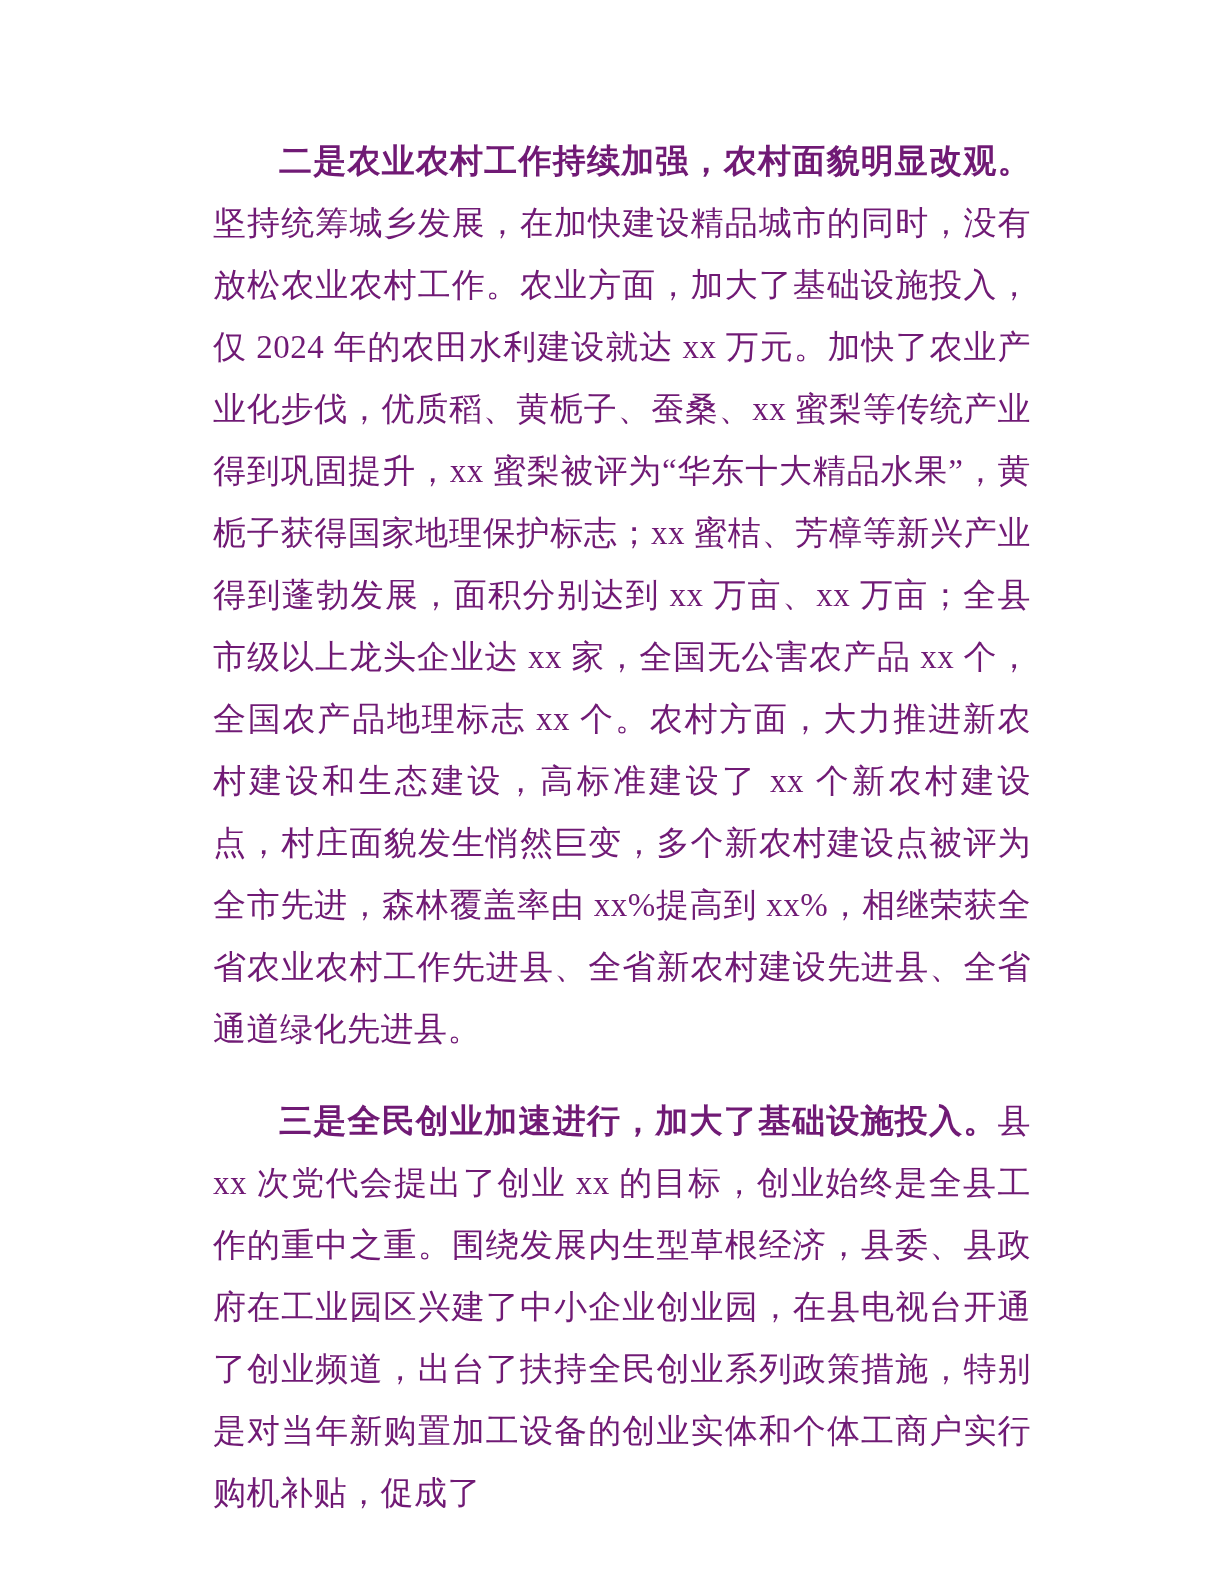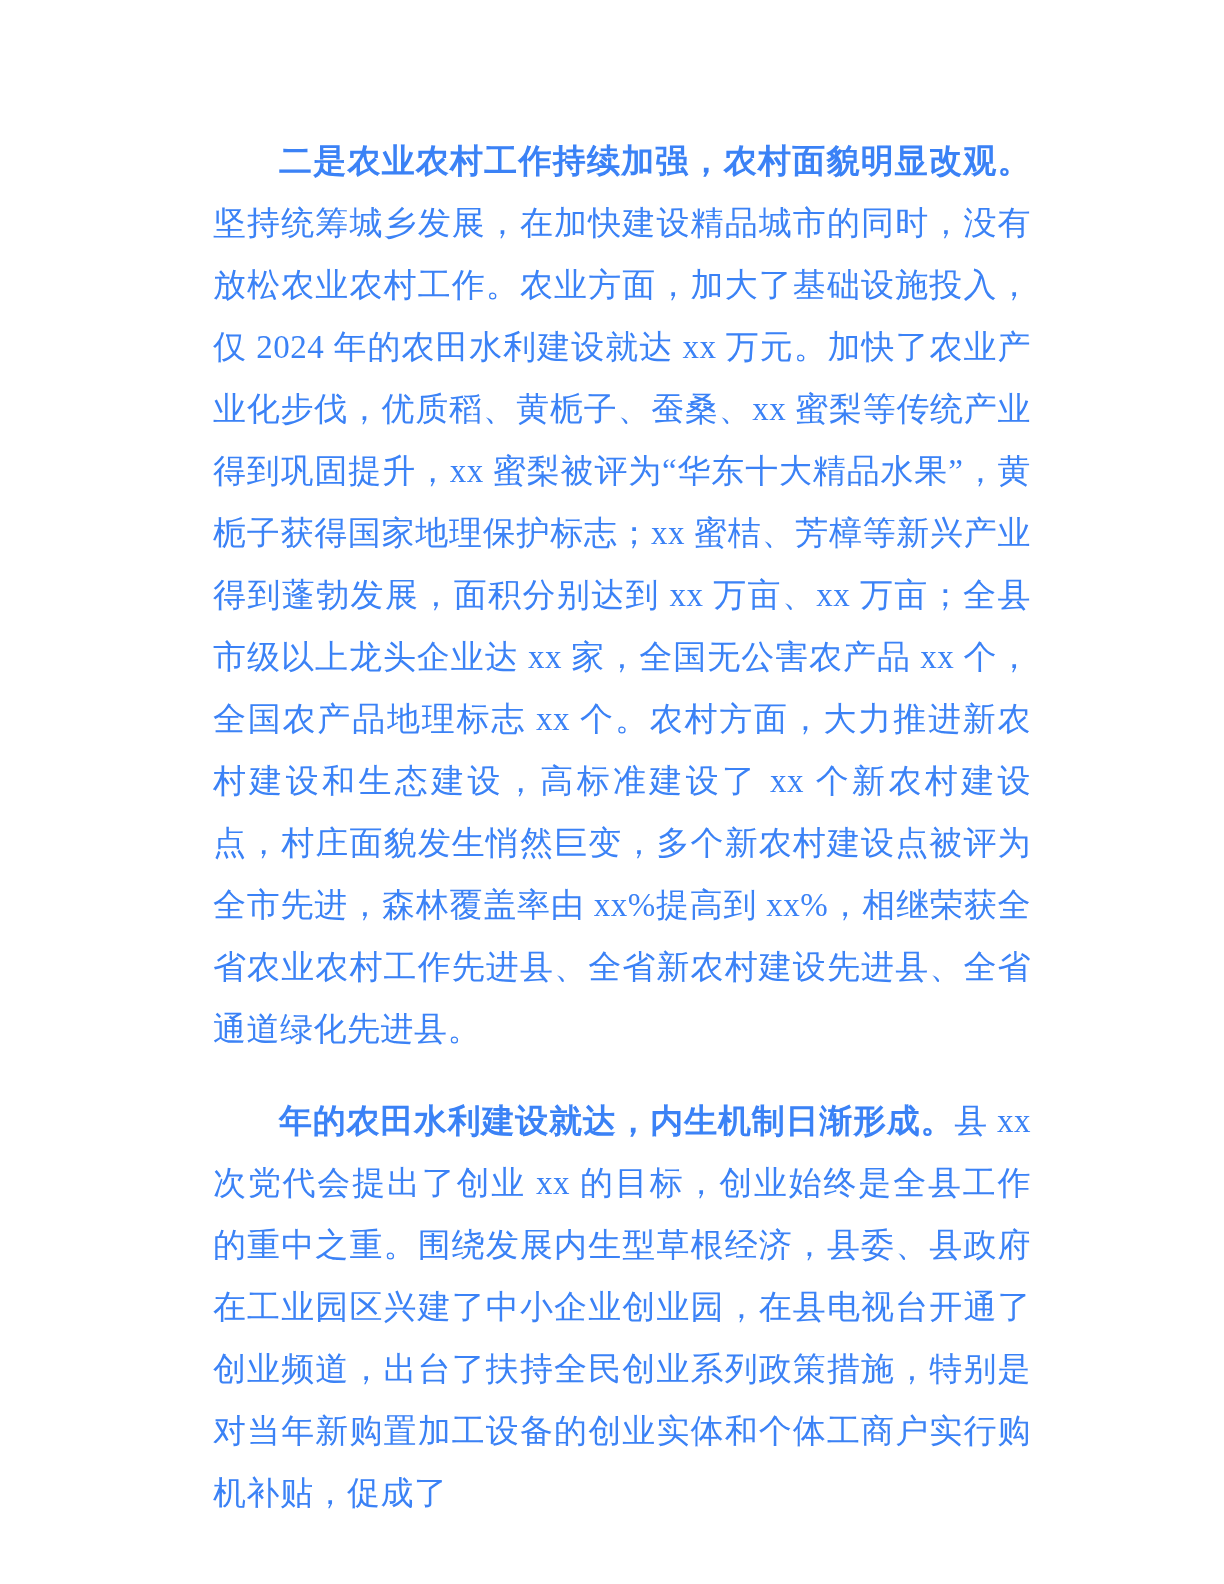"二是农业农村工作持续加强，农村面貌明显改观。坚持统筹城乡发展，在加快建设精品城市" p.para { color: #3b82f6 -> #701a75 }
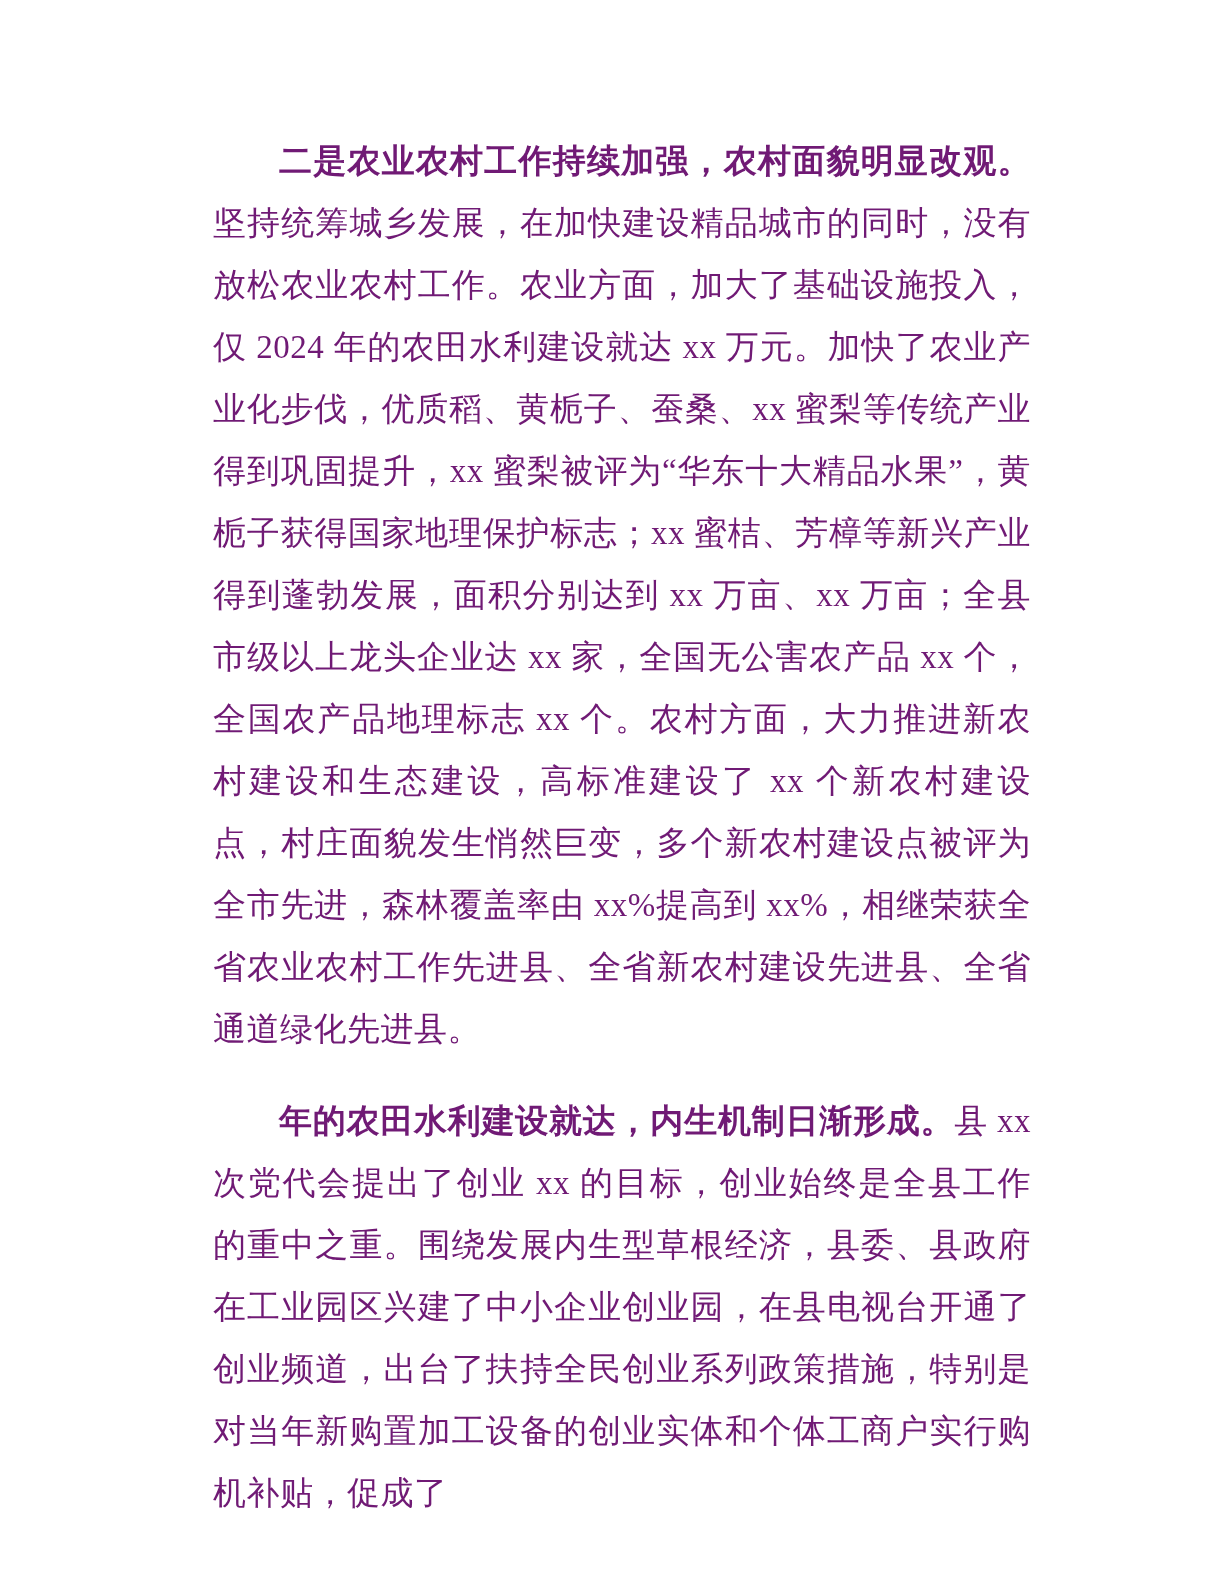"年的农田水利建设就达，内生机制日渐形成。" span.lead { text: 年的农田水利建设就达，内生机制日渐形成 -> 三是全民创业加速进行，加大了基础设施投入 }
